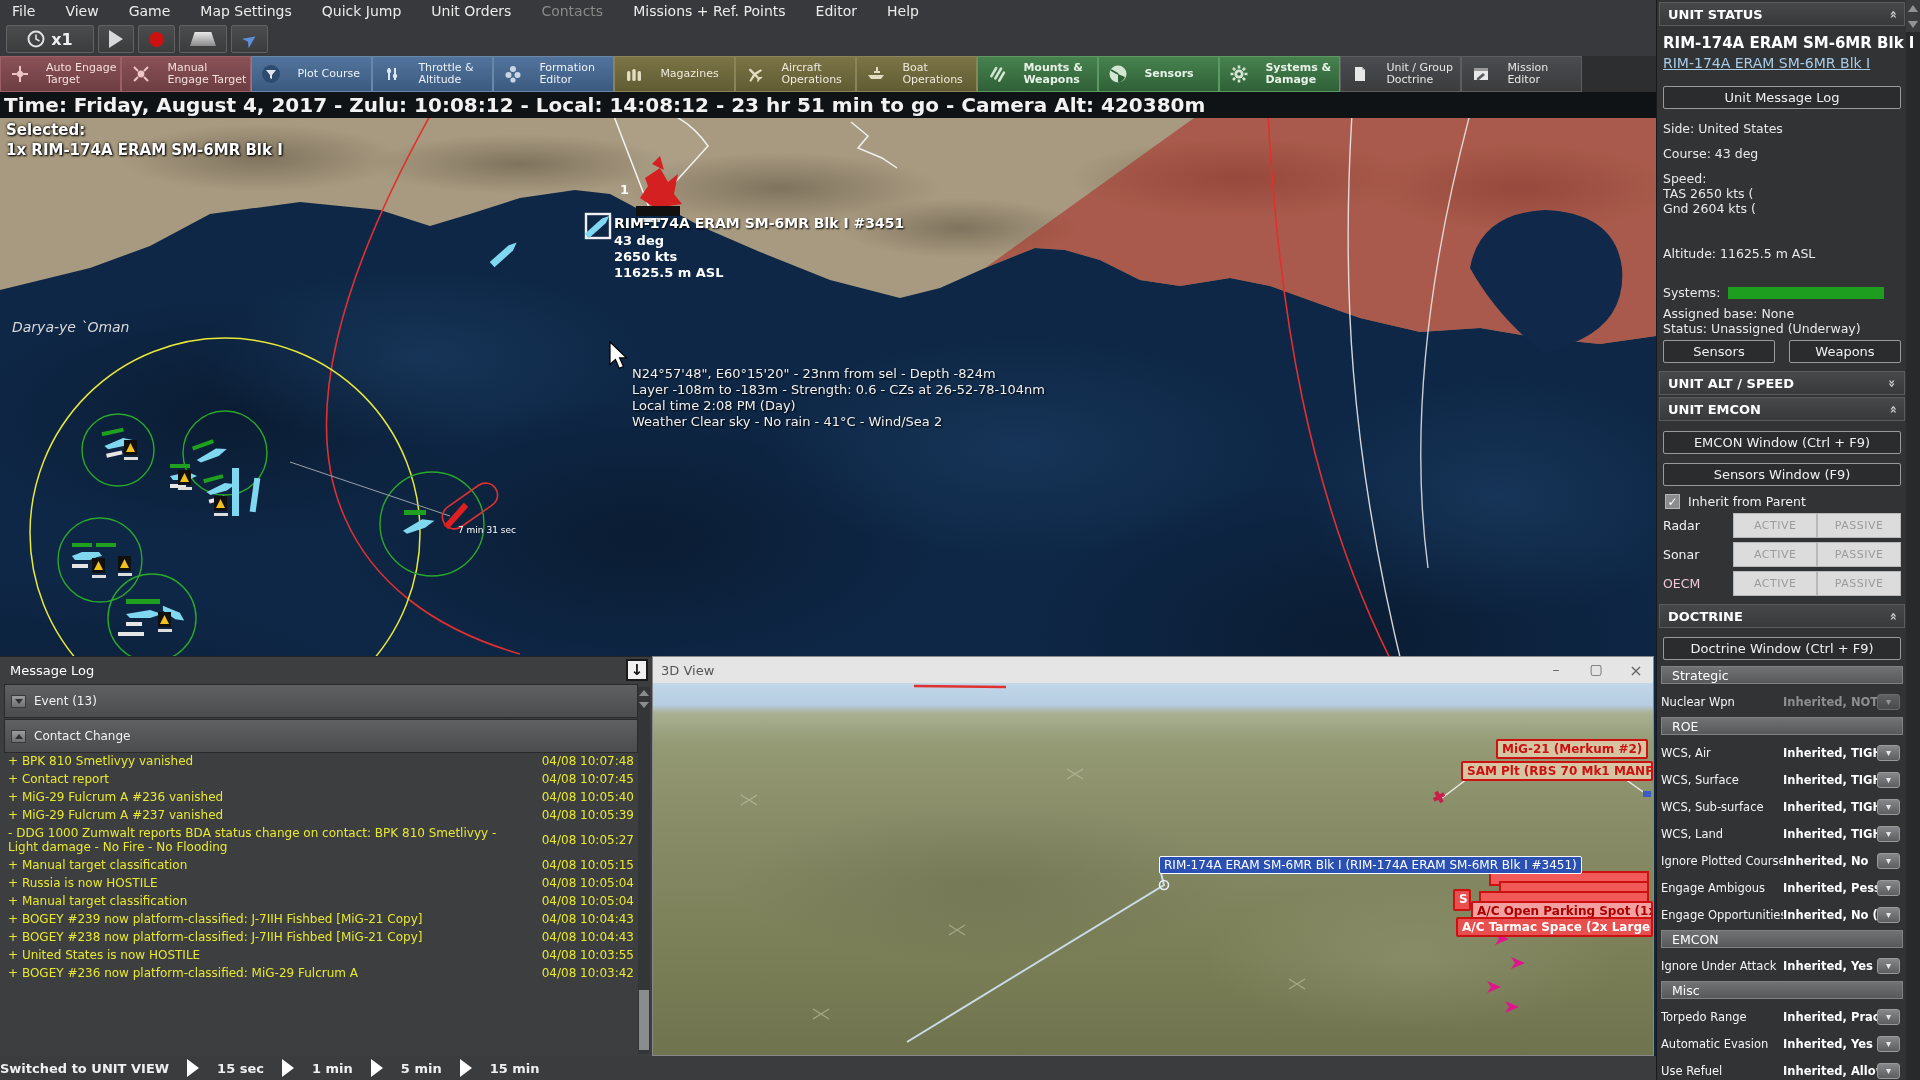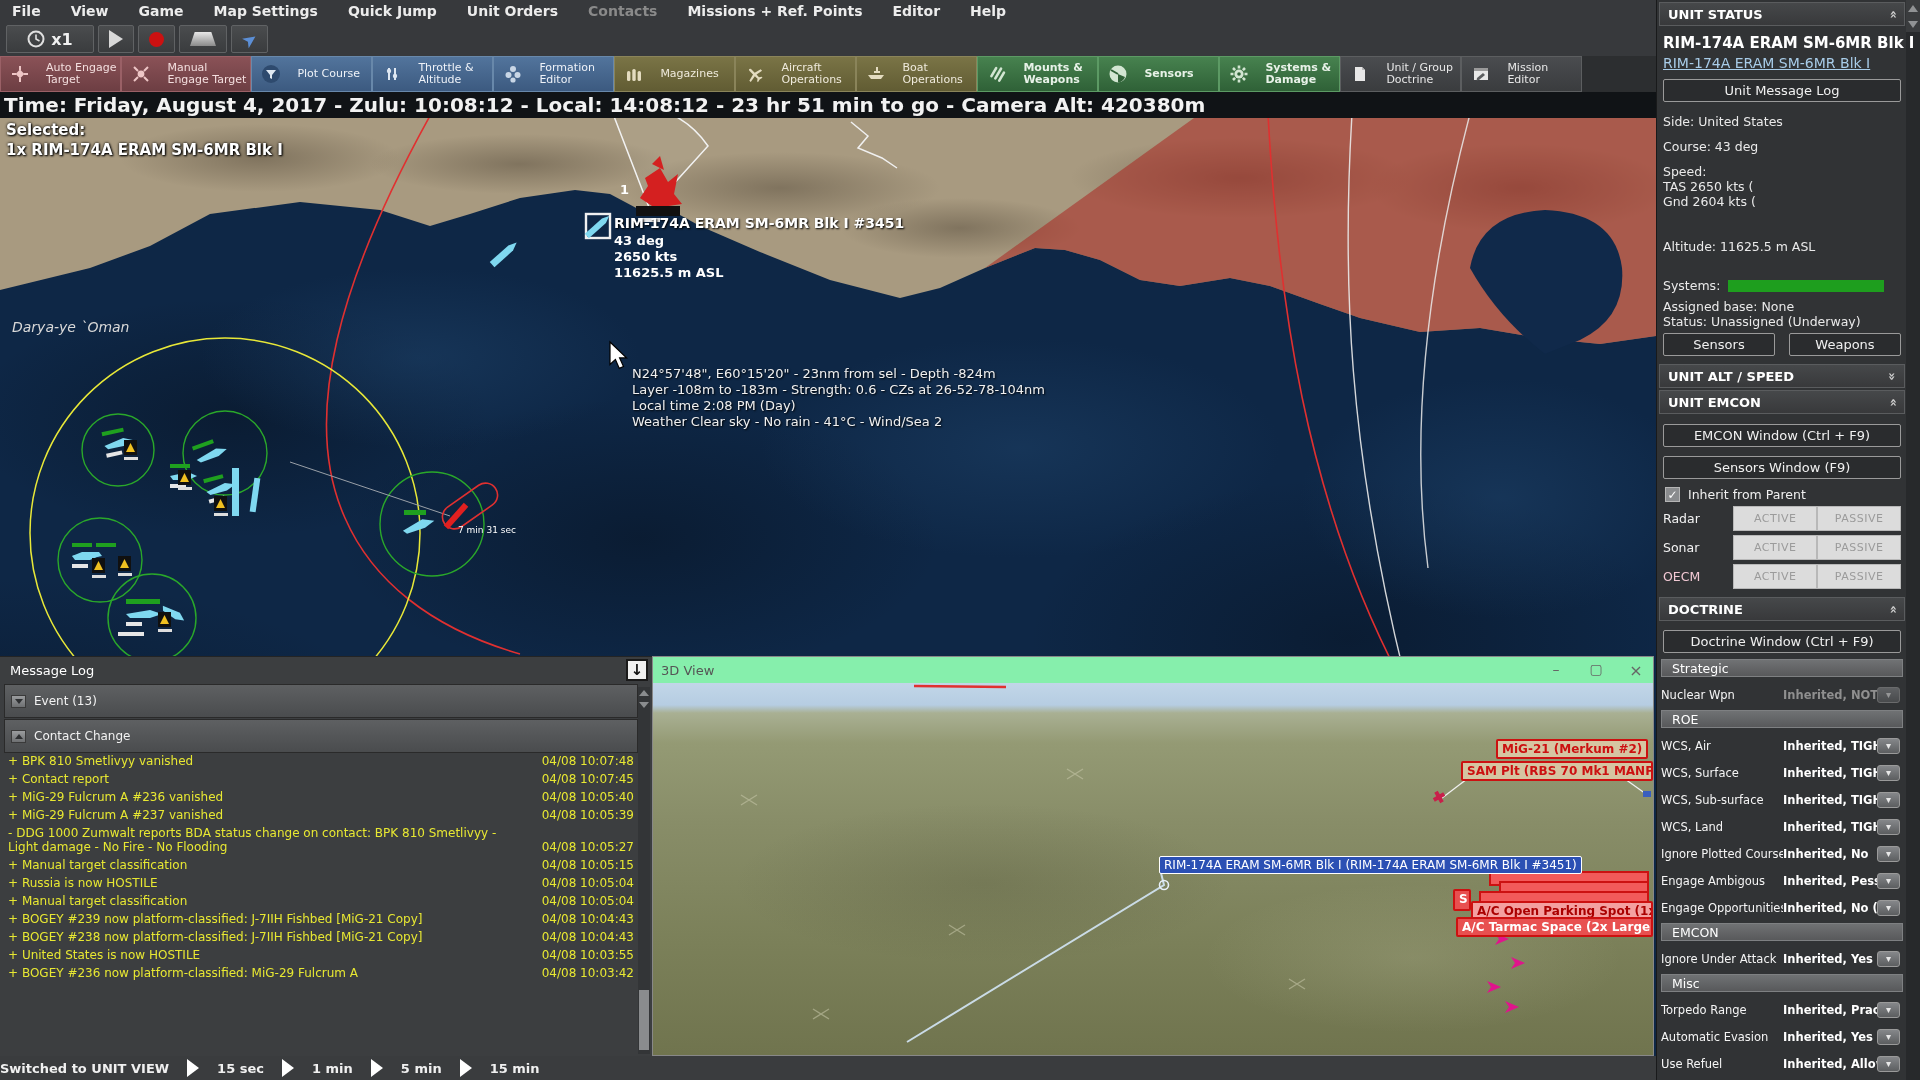"File" .menubar .mi { font-weight: bold -> none }
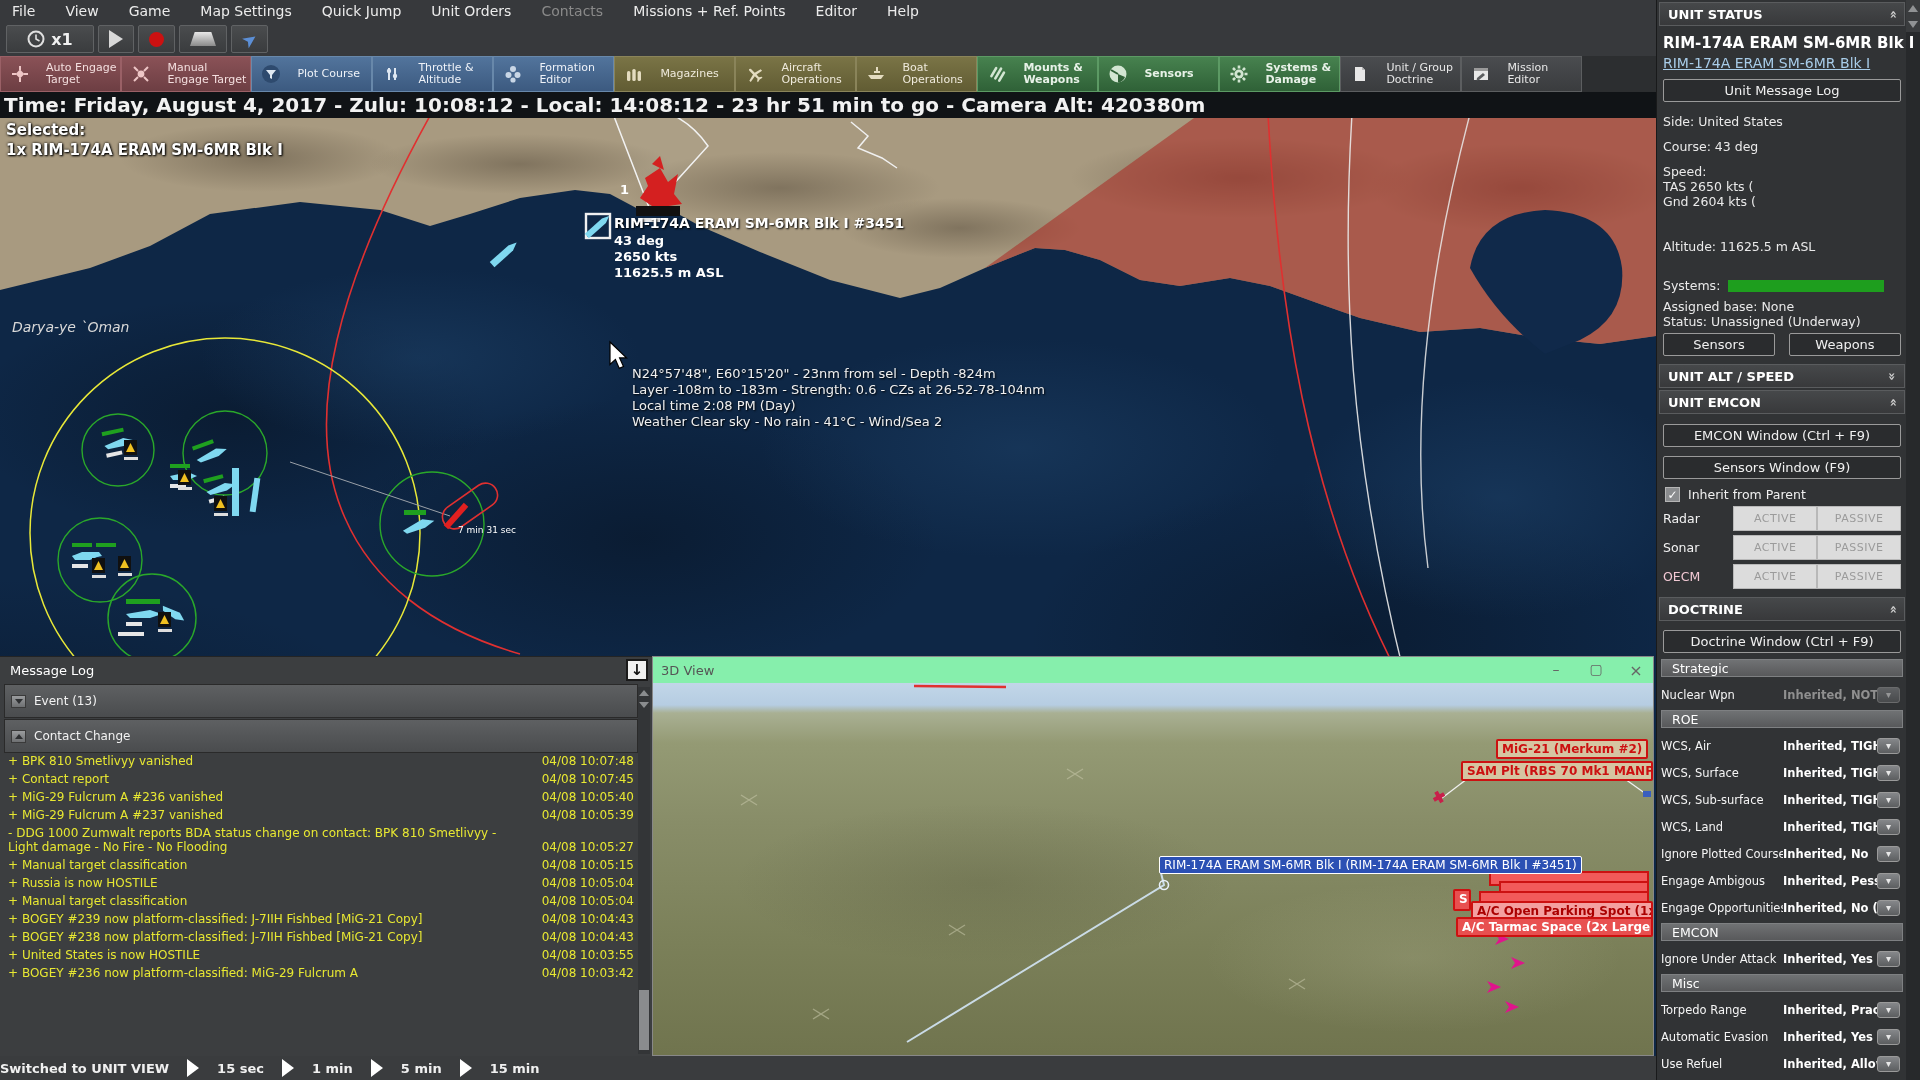"Unit Message Log" .sb-btn { margin: 8px 4px 0 -> 15px 4px 0 }
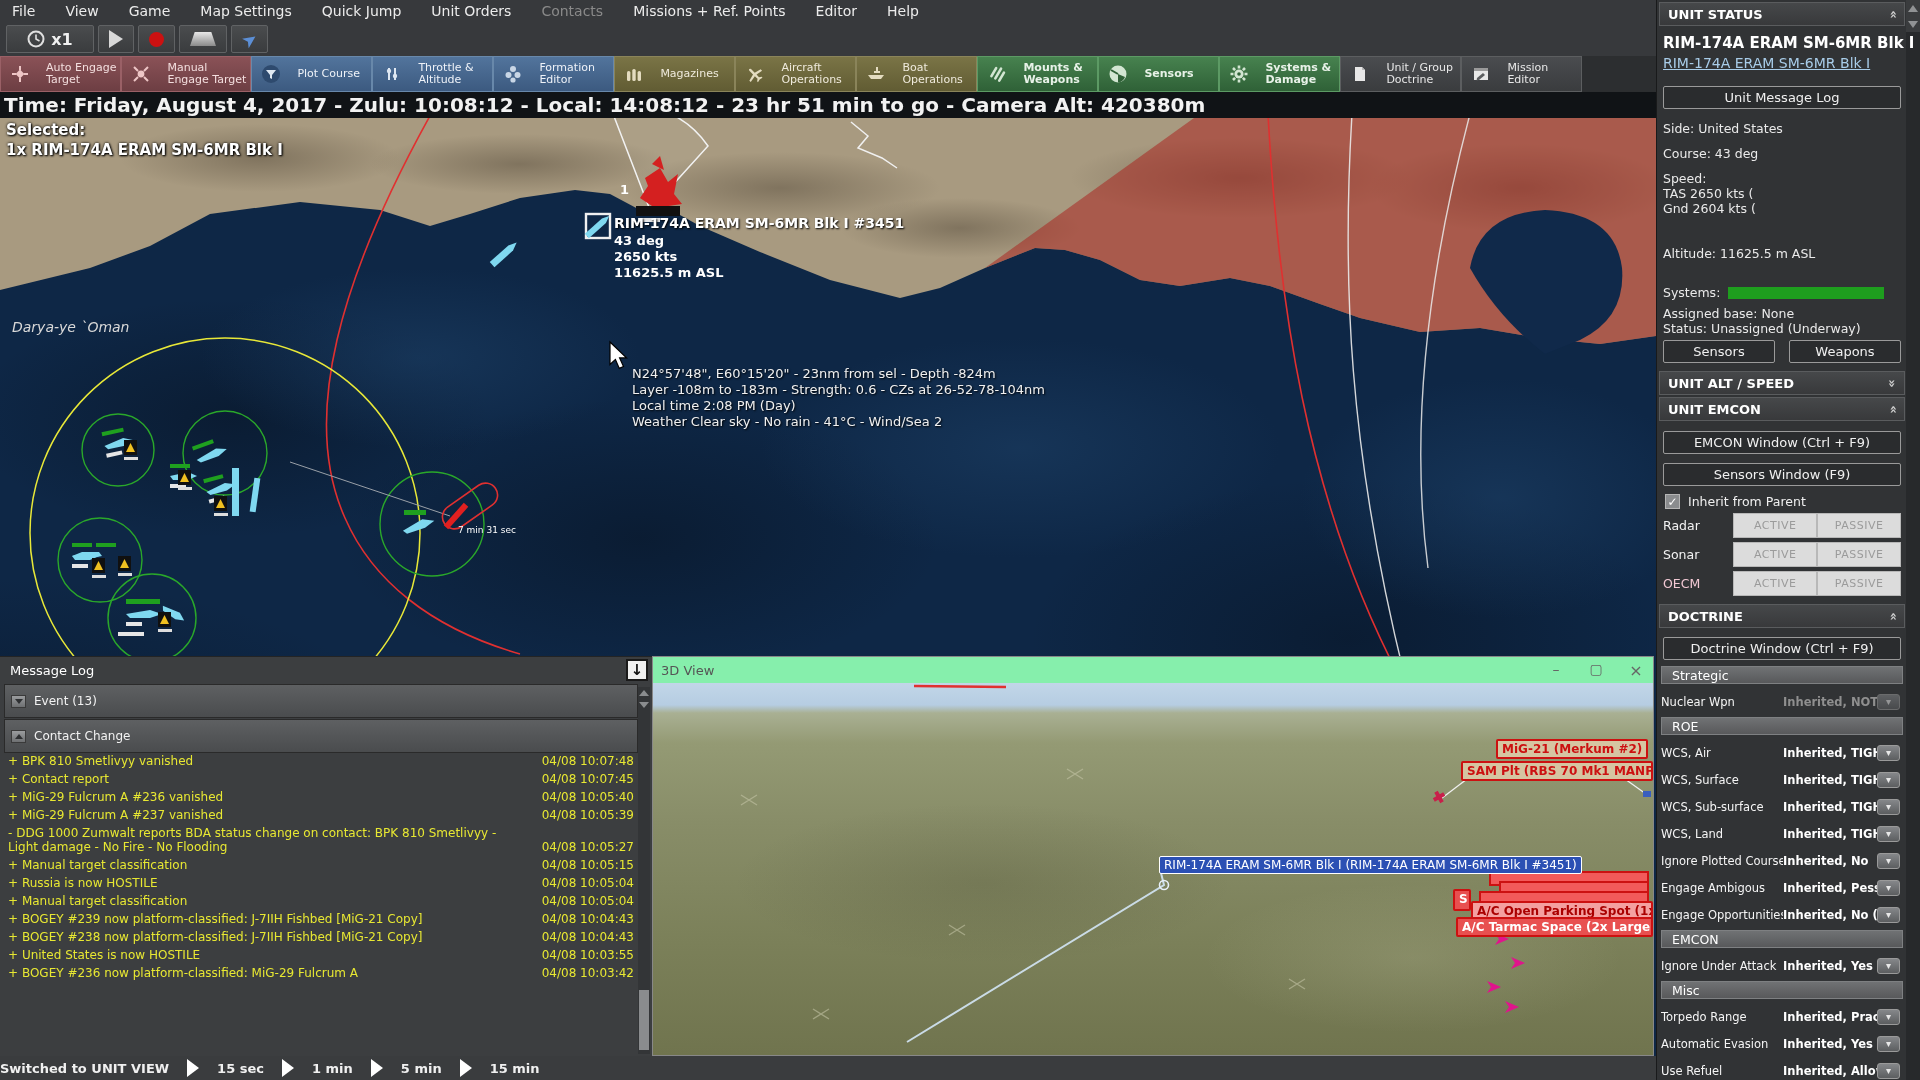"3D View" .v3d-title { background: #86efac -> #e5e5e5 }
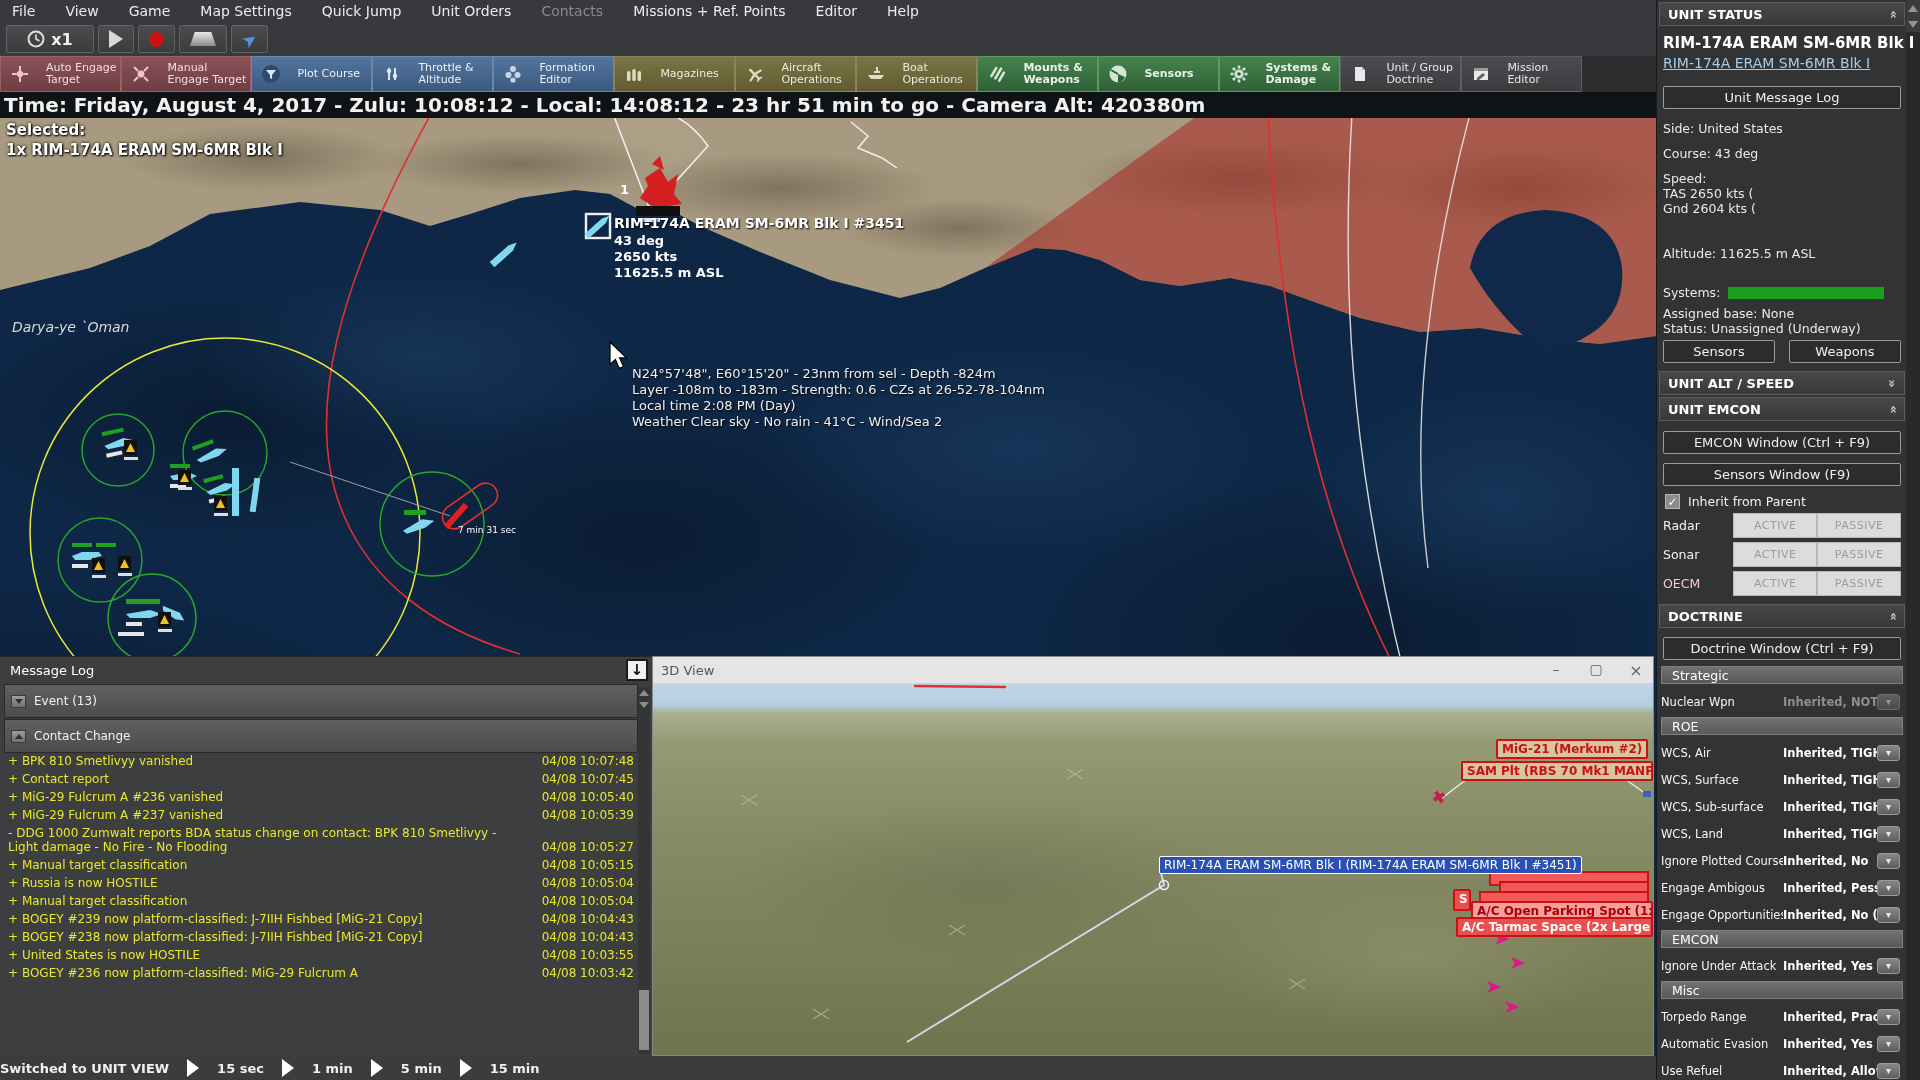"+ BPK 810 Smetlivyy vanished" .mrow { align-items: flex-end -> center }
